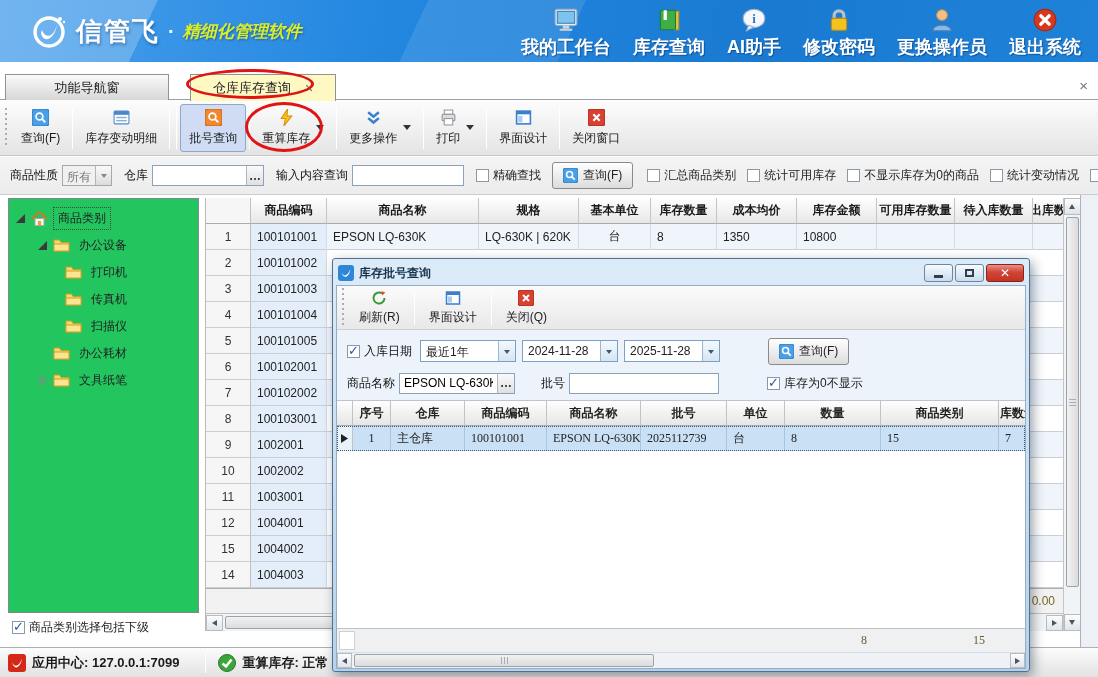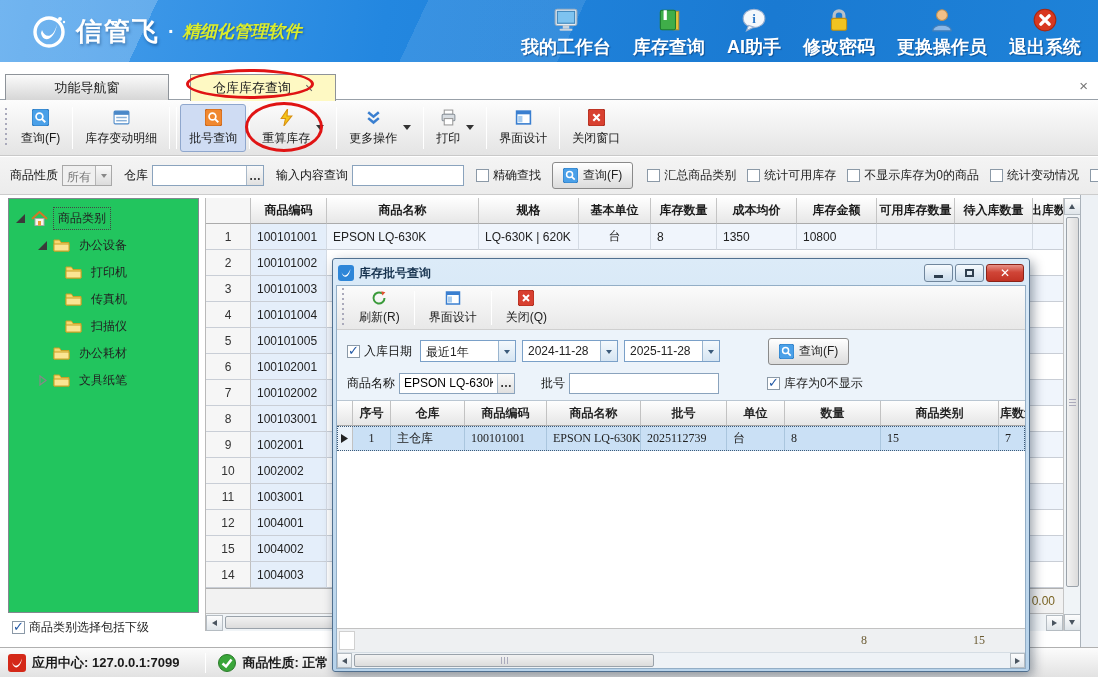"商品性质: 正常" span { text: 商品性质 -> 重算库存 }
